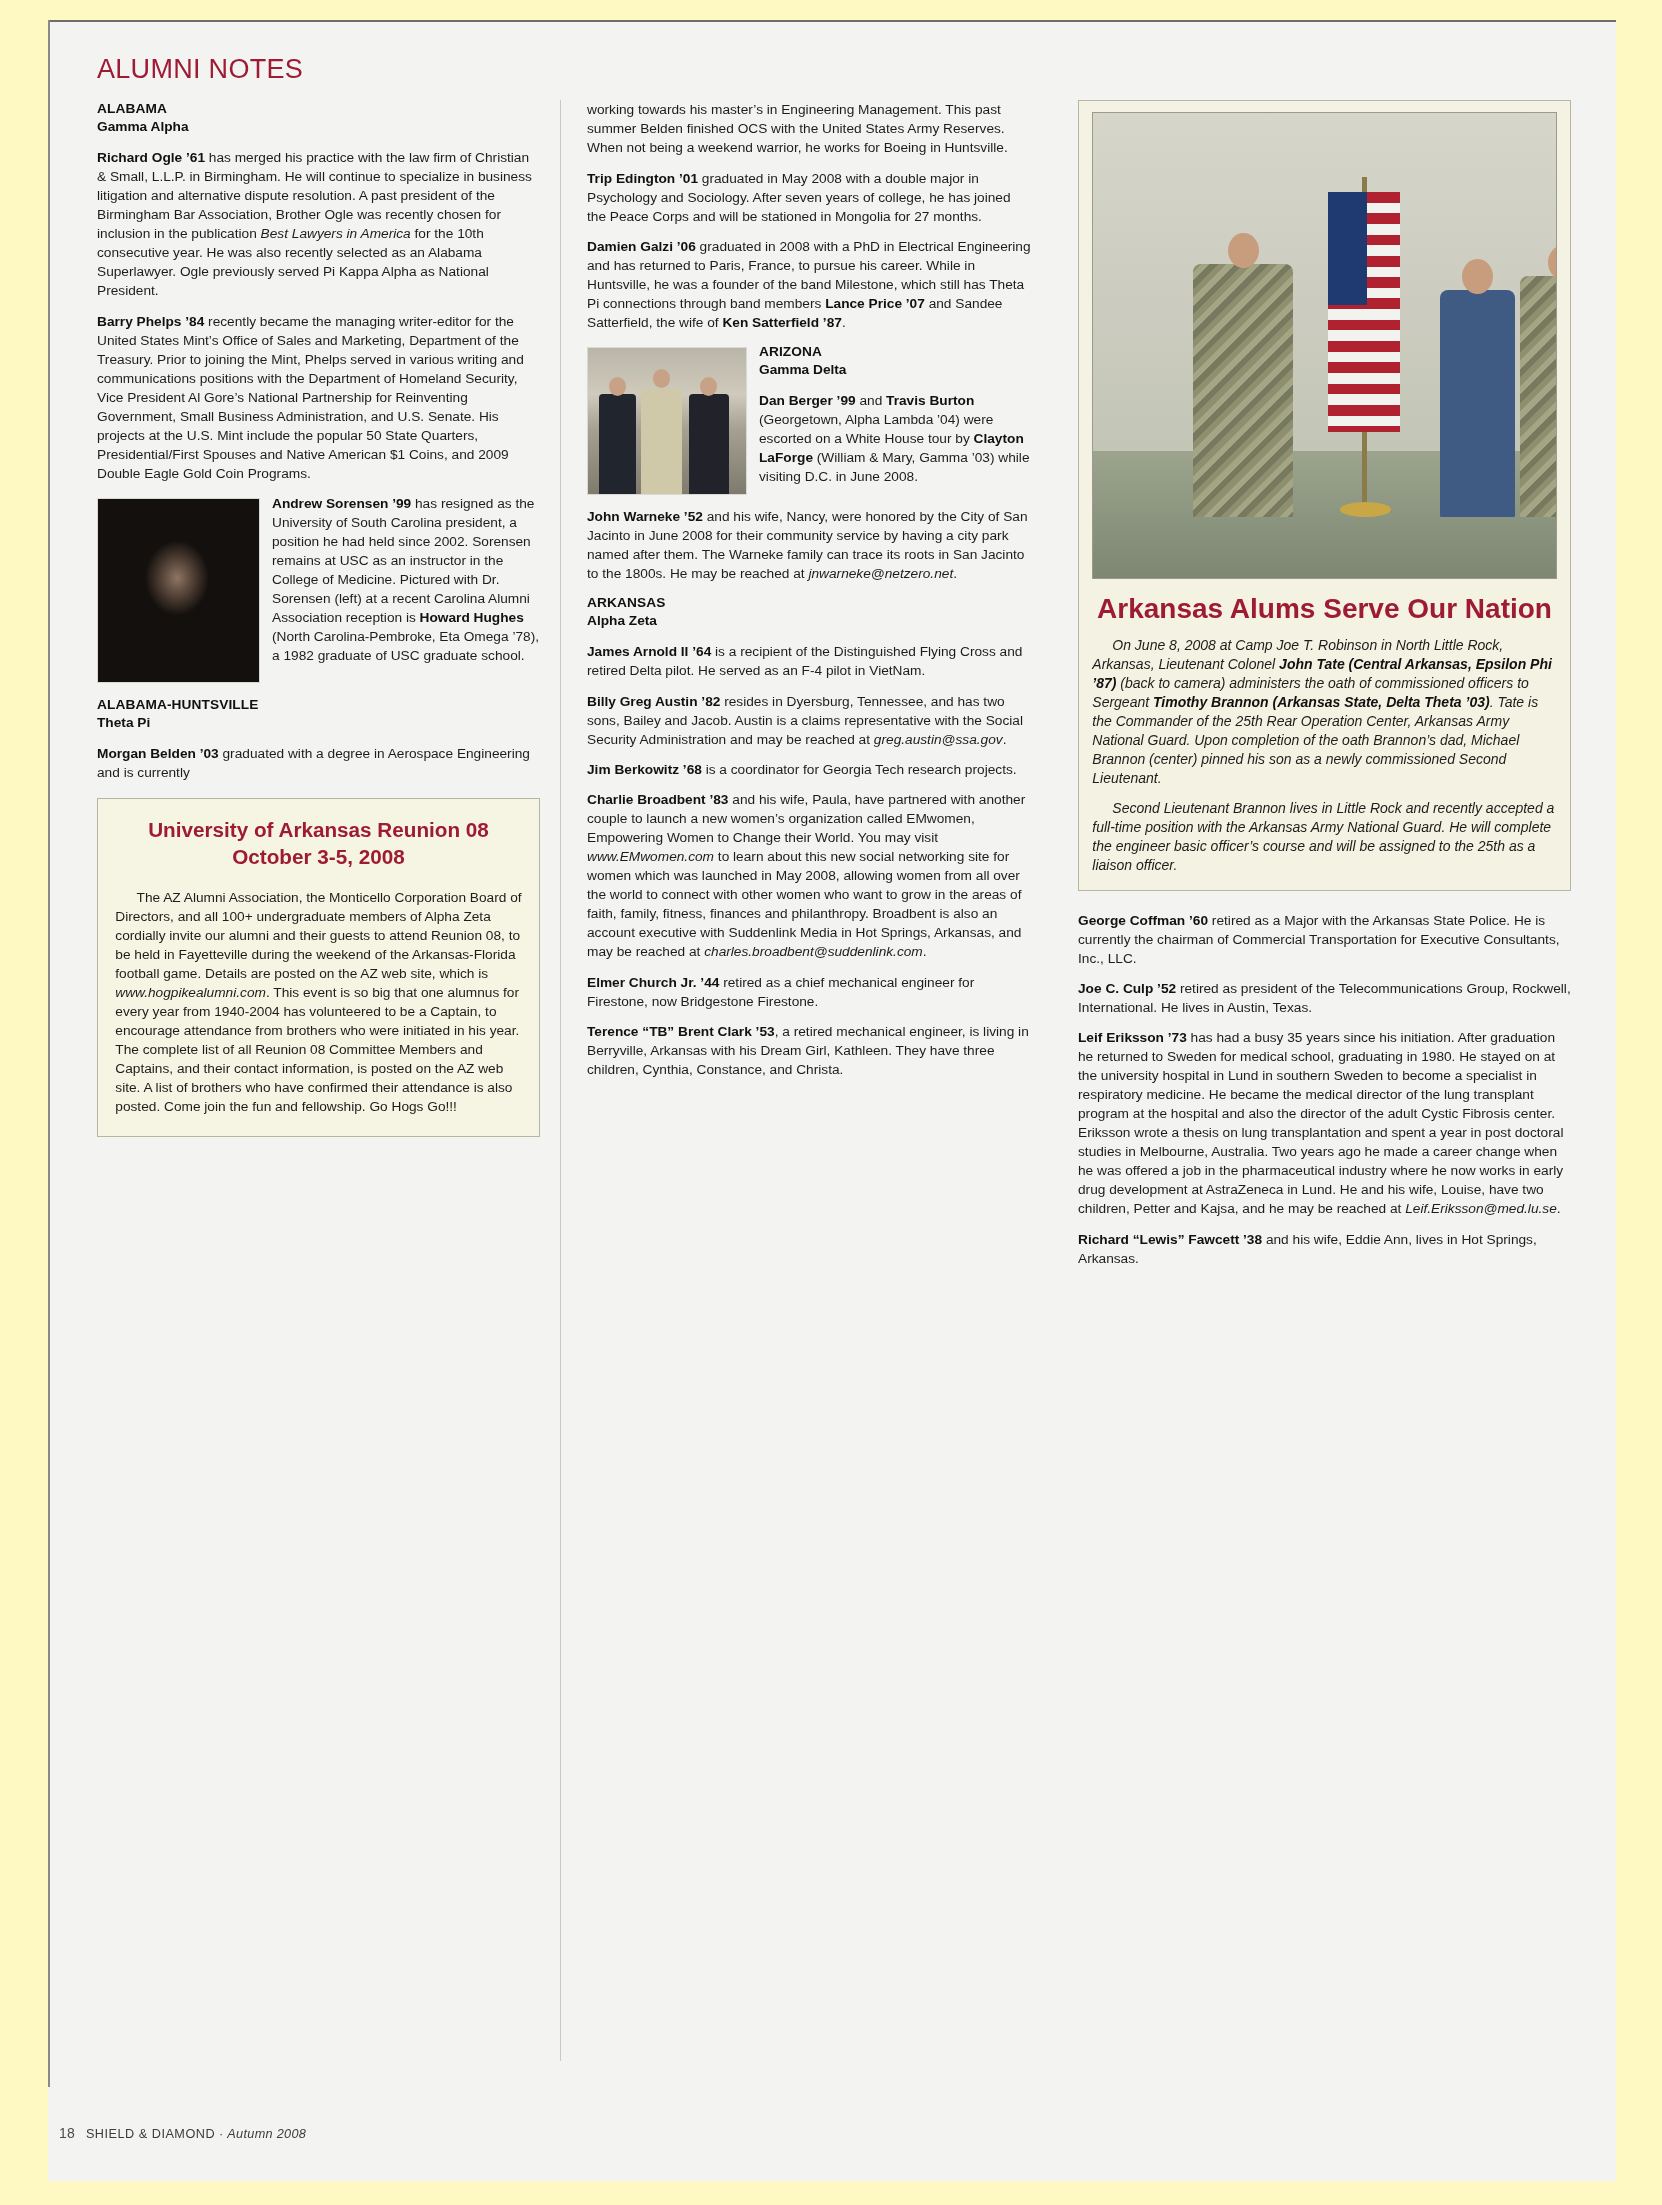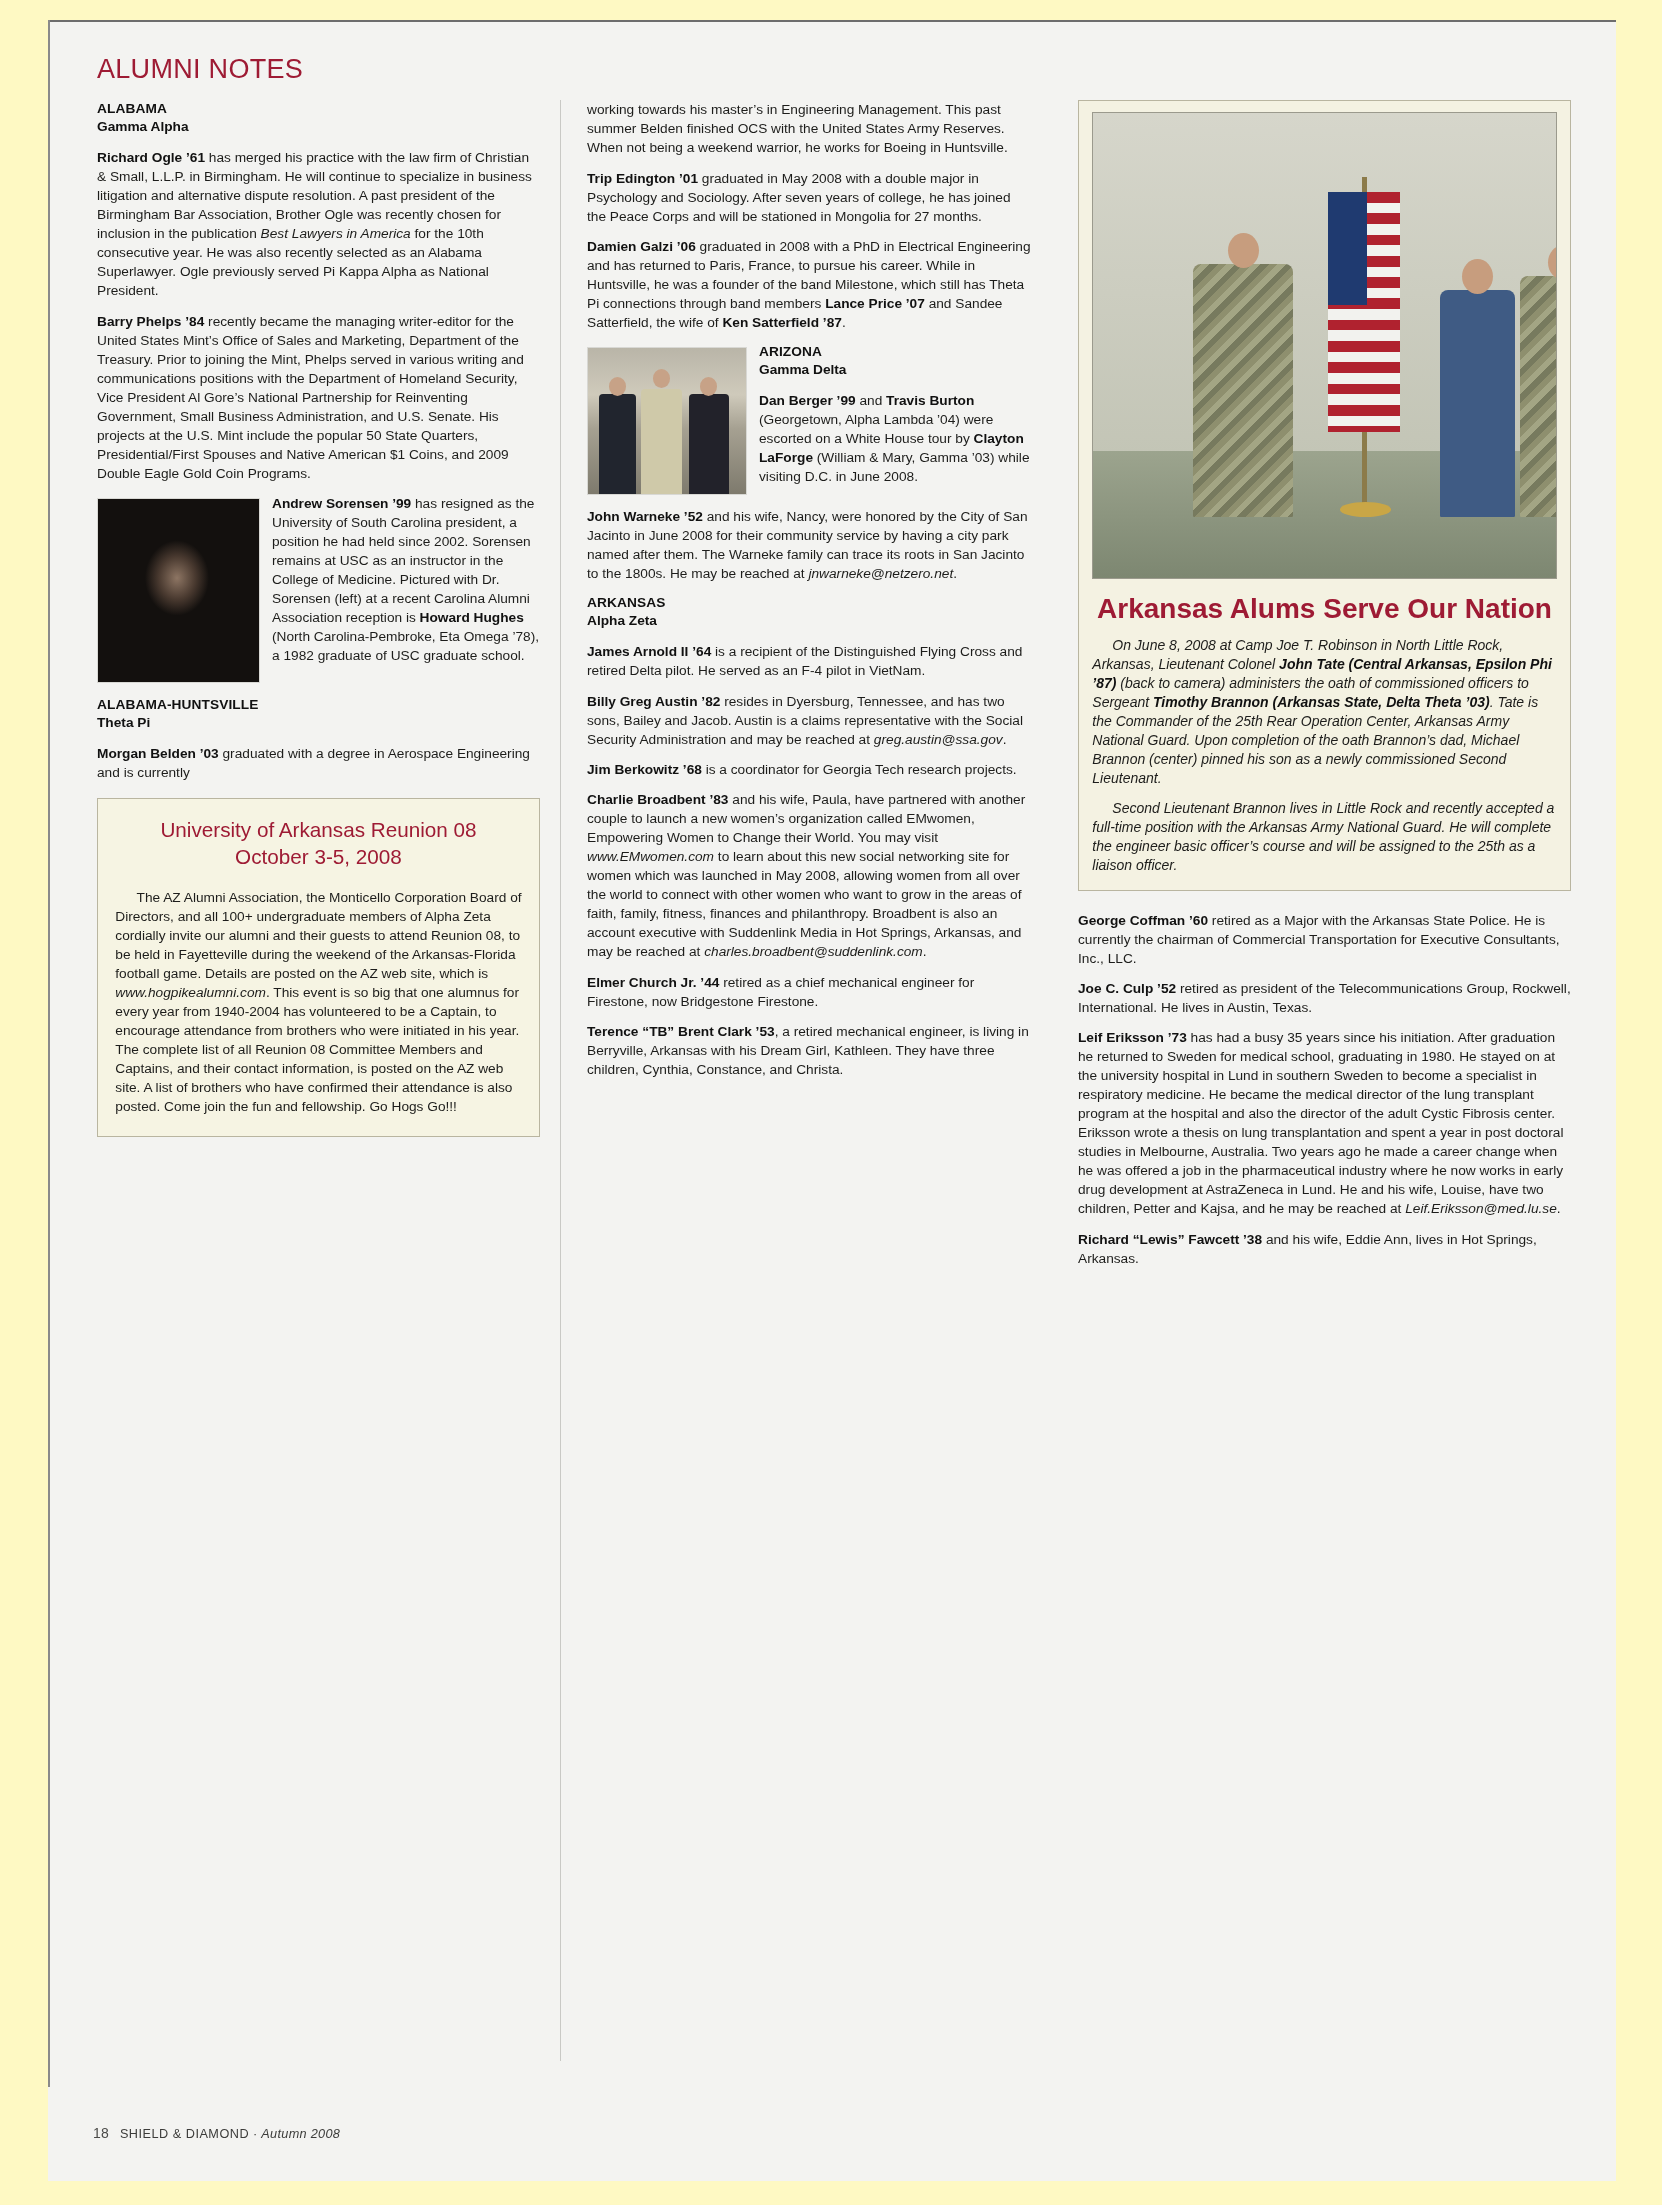"University of Arkansas Reunion 08" .promo-title { font-weight: normal -> bold }
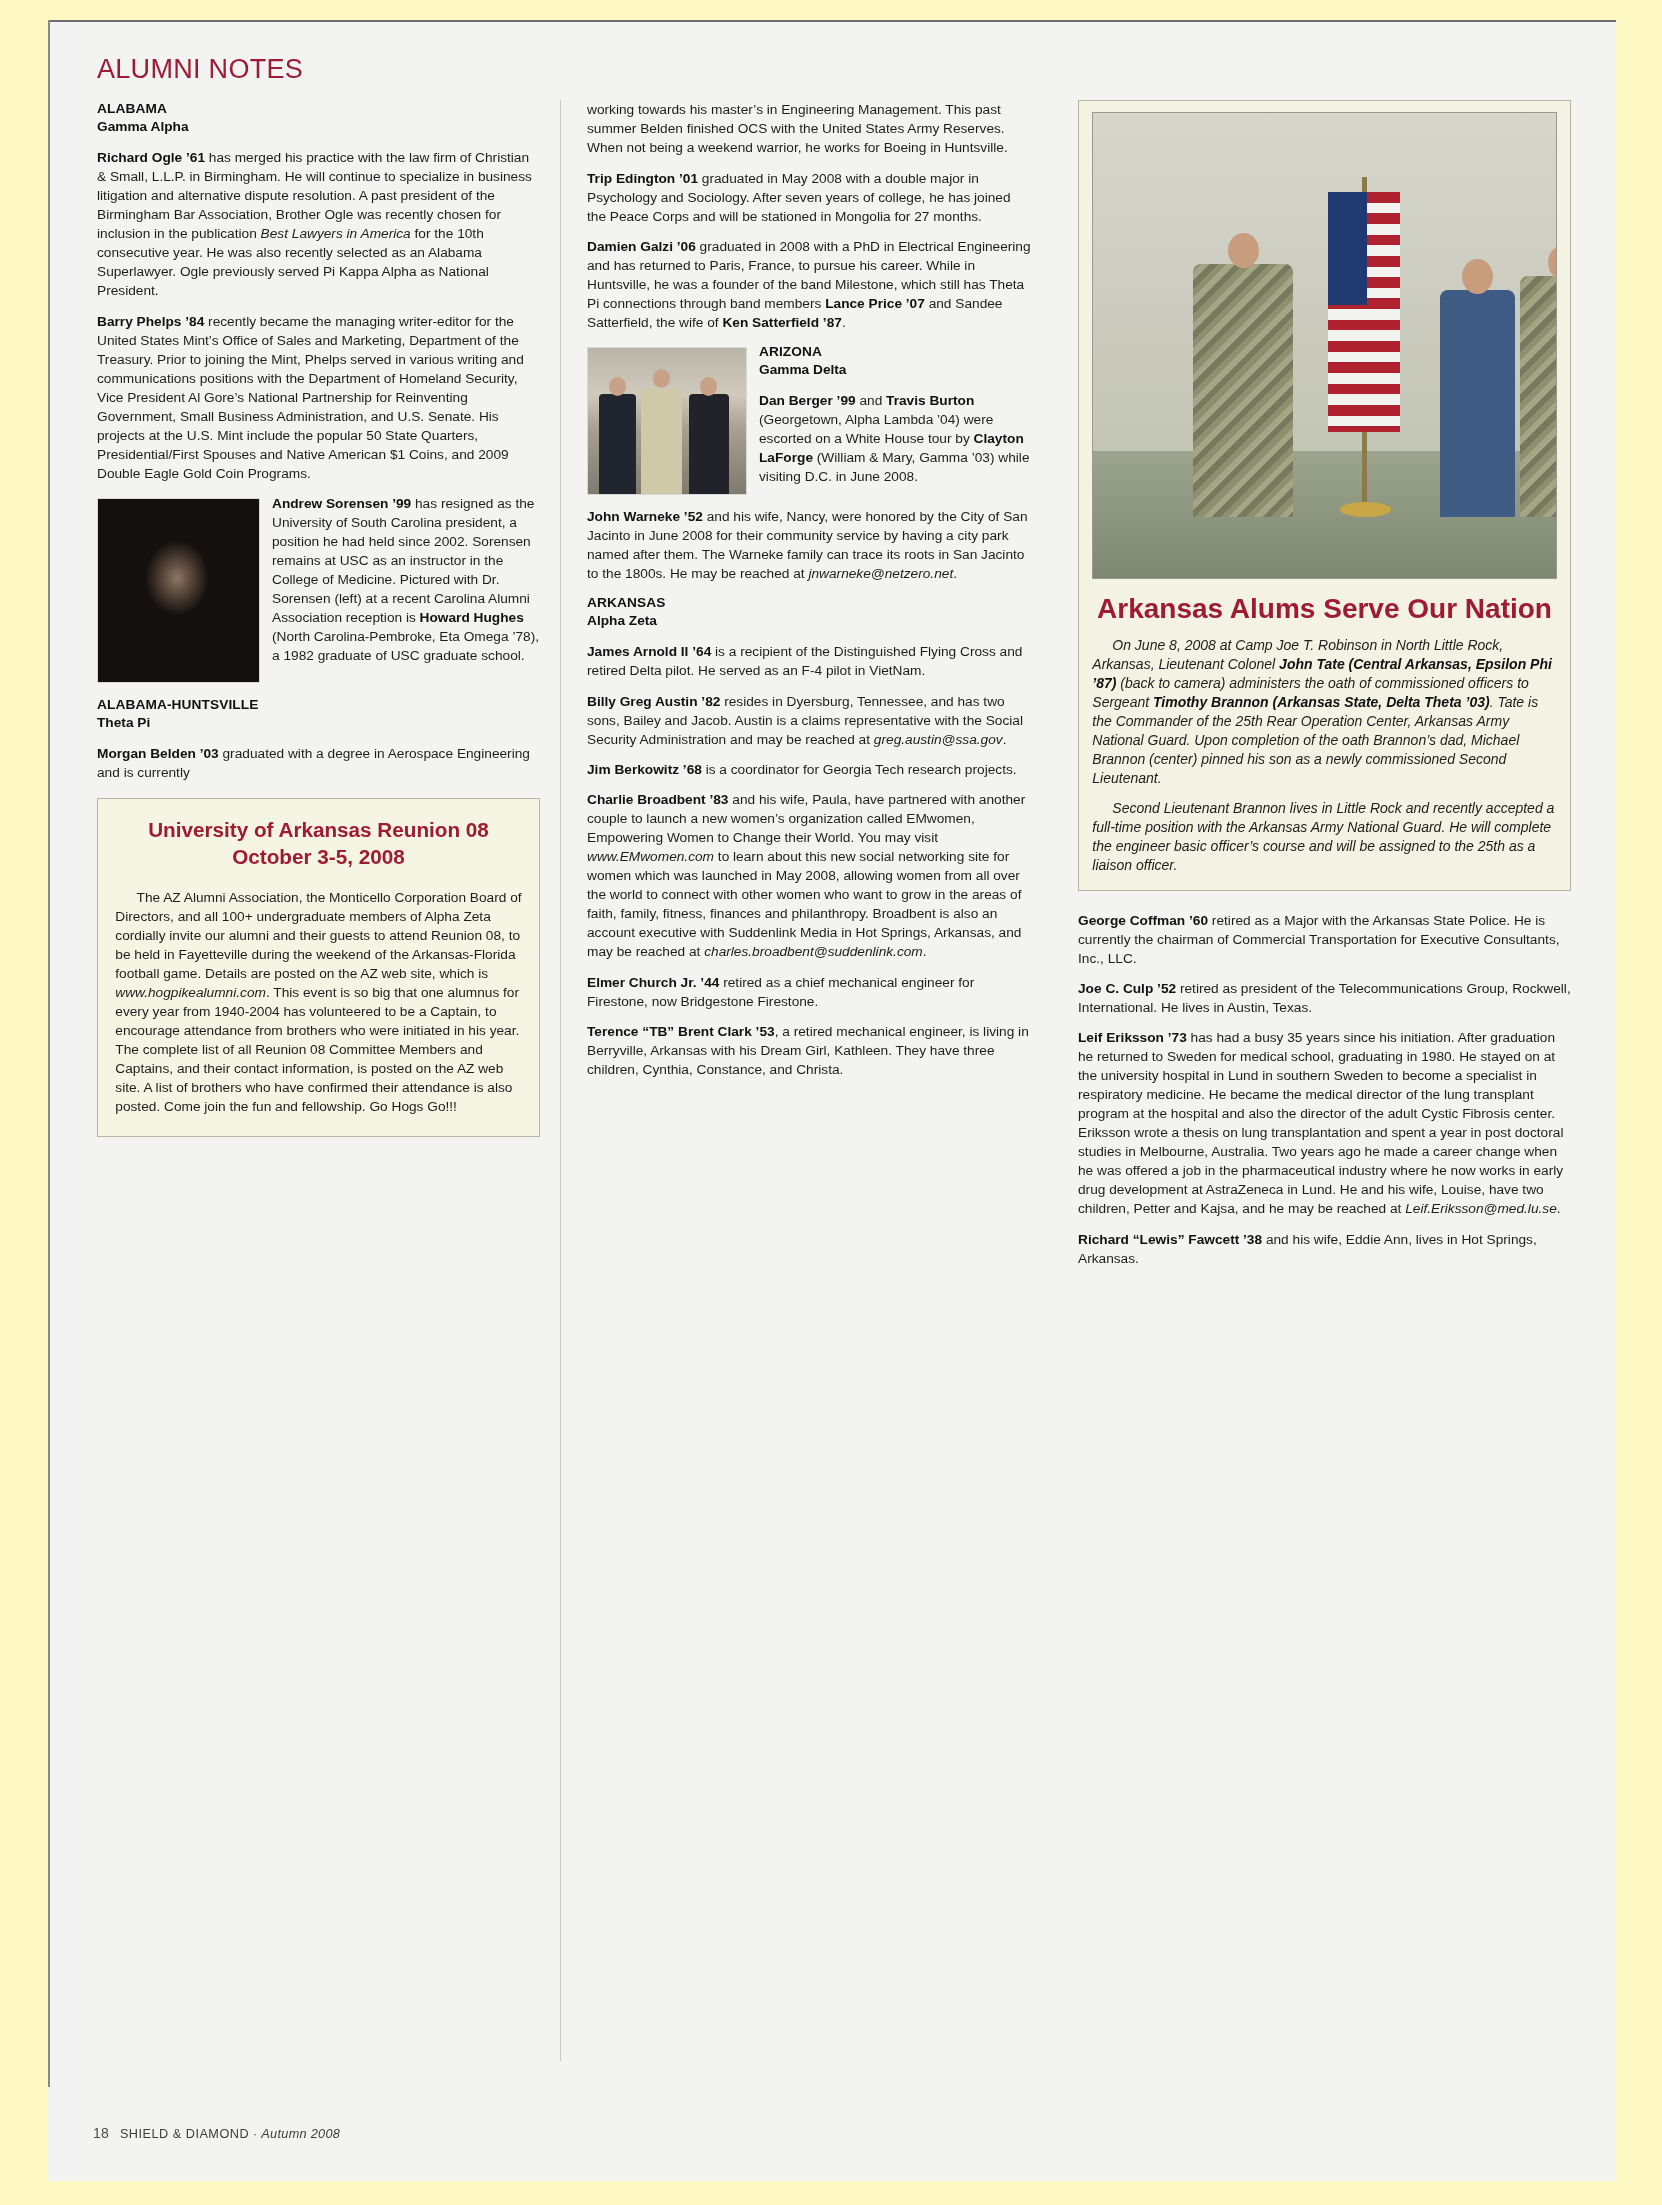"18" .footer .pg { margin-left: 34px -> none }
